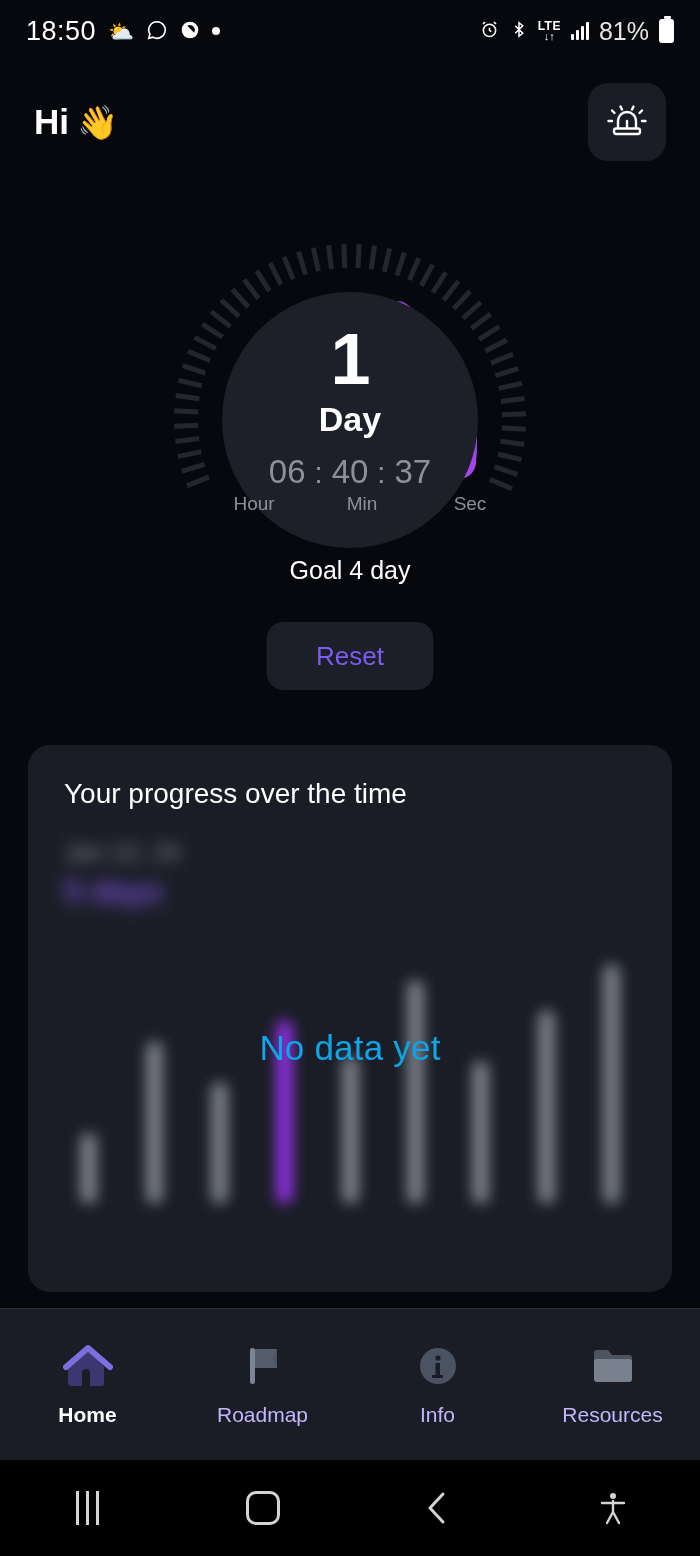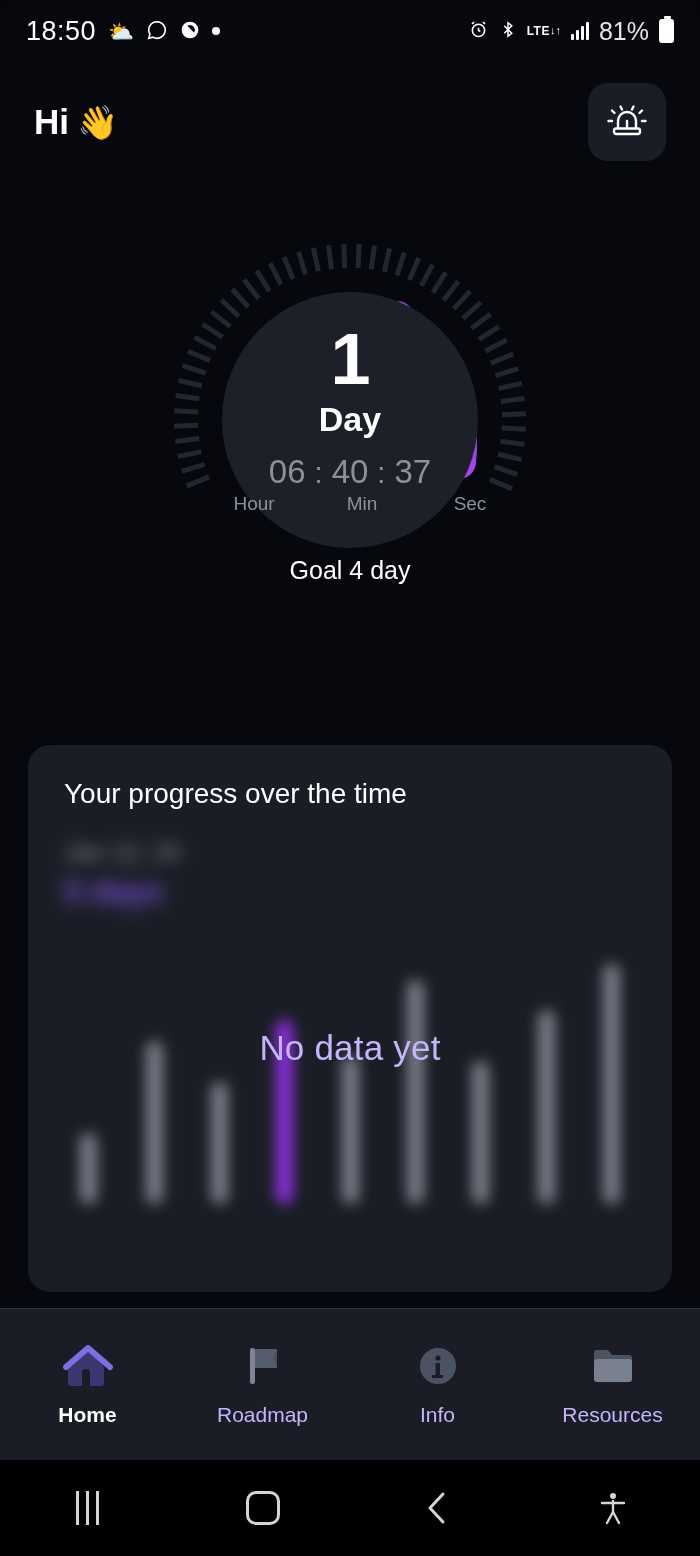"LTE" .ic-lte { flex-direction: none -> column }
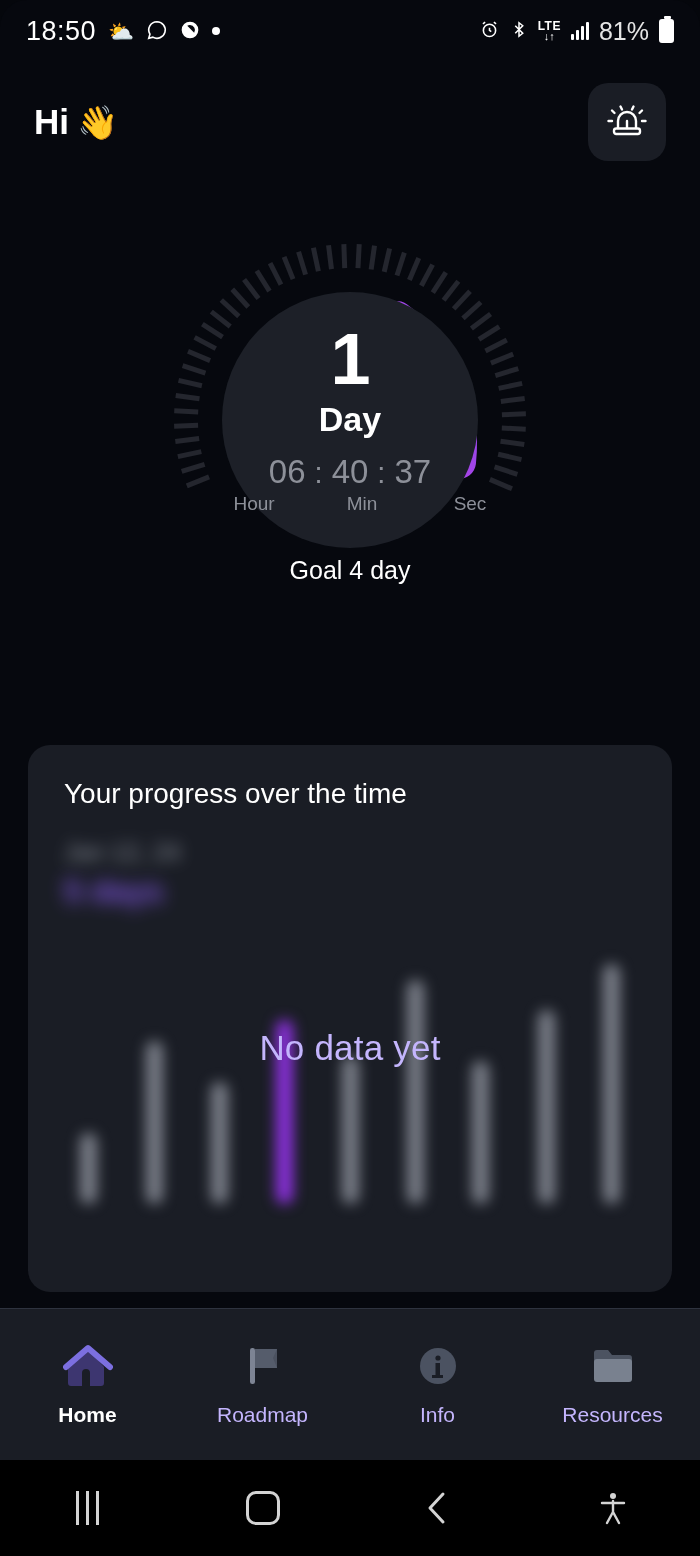"Reset" button.reset-btn { html: none -> <button>Reset</button> }
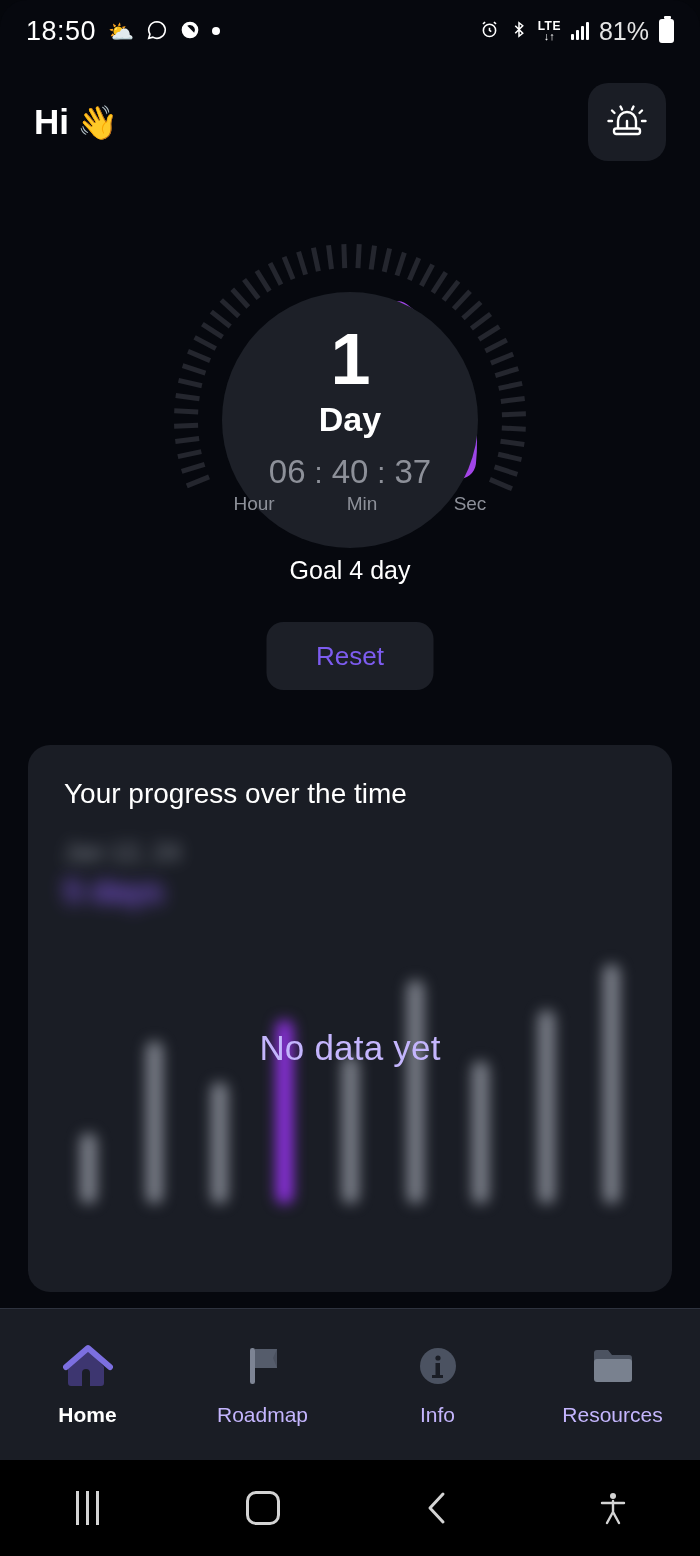"No data yet" .no-data { color: #c4b5fd -> #0ea5e9 }
